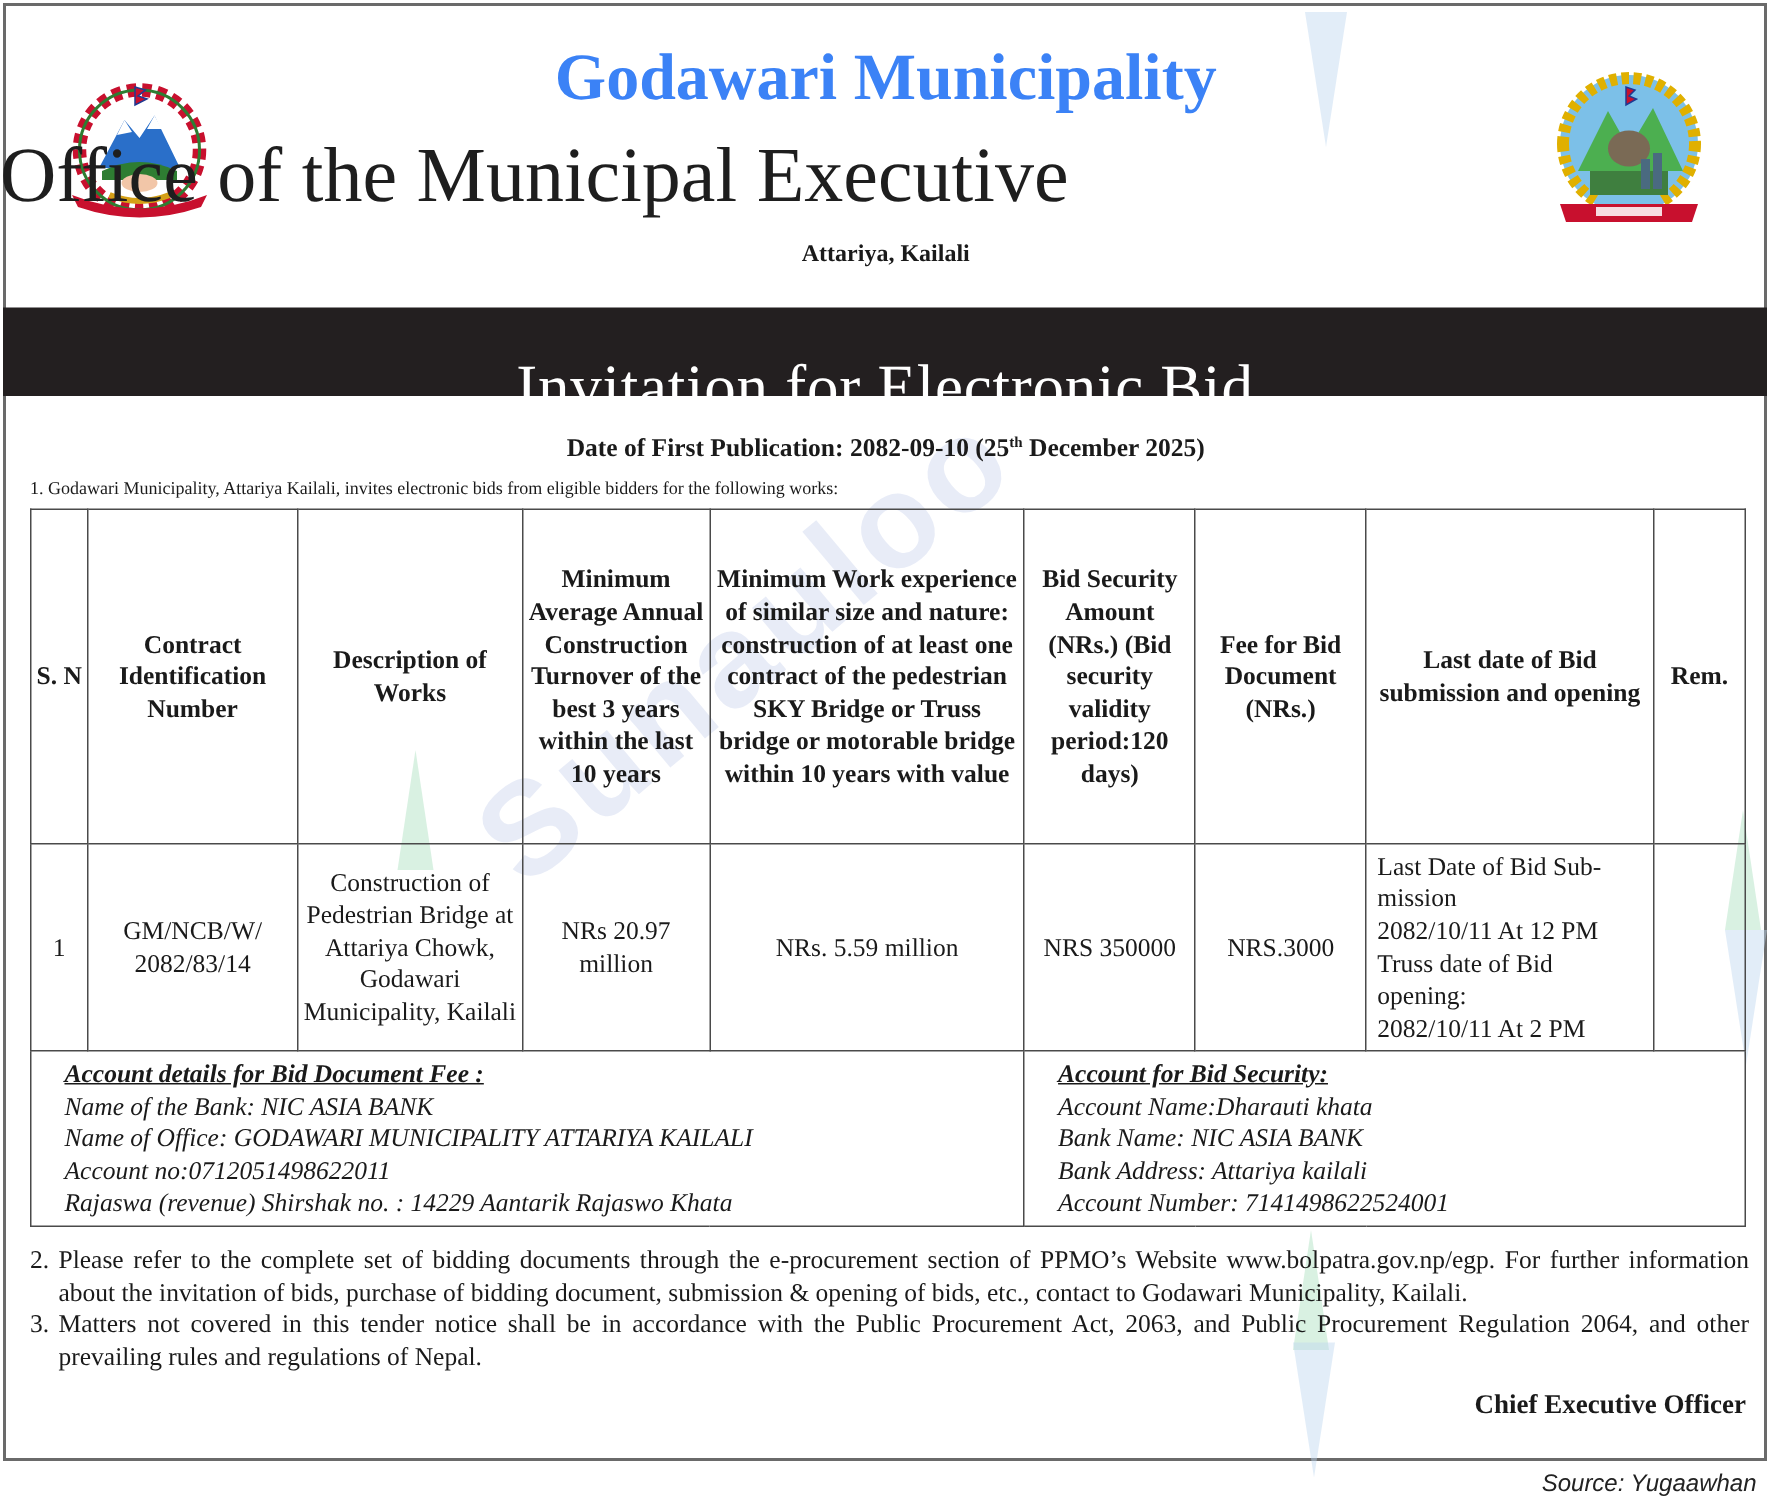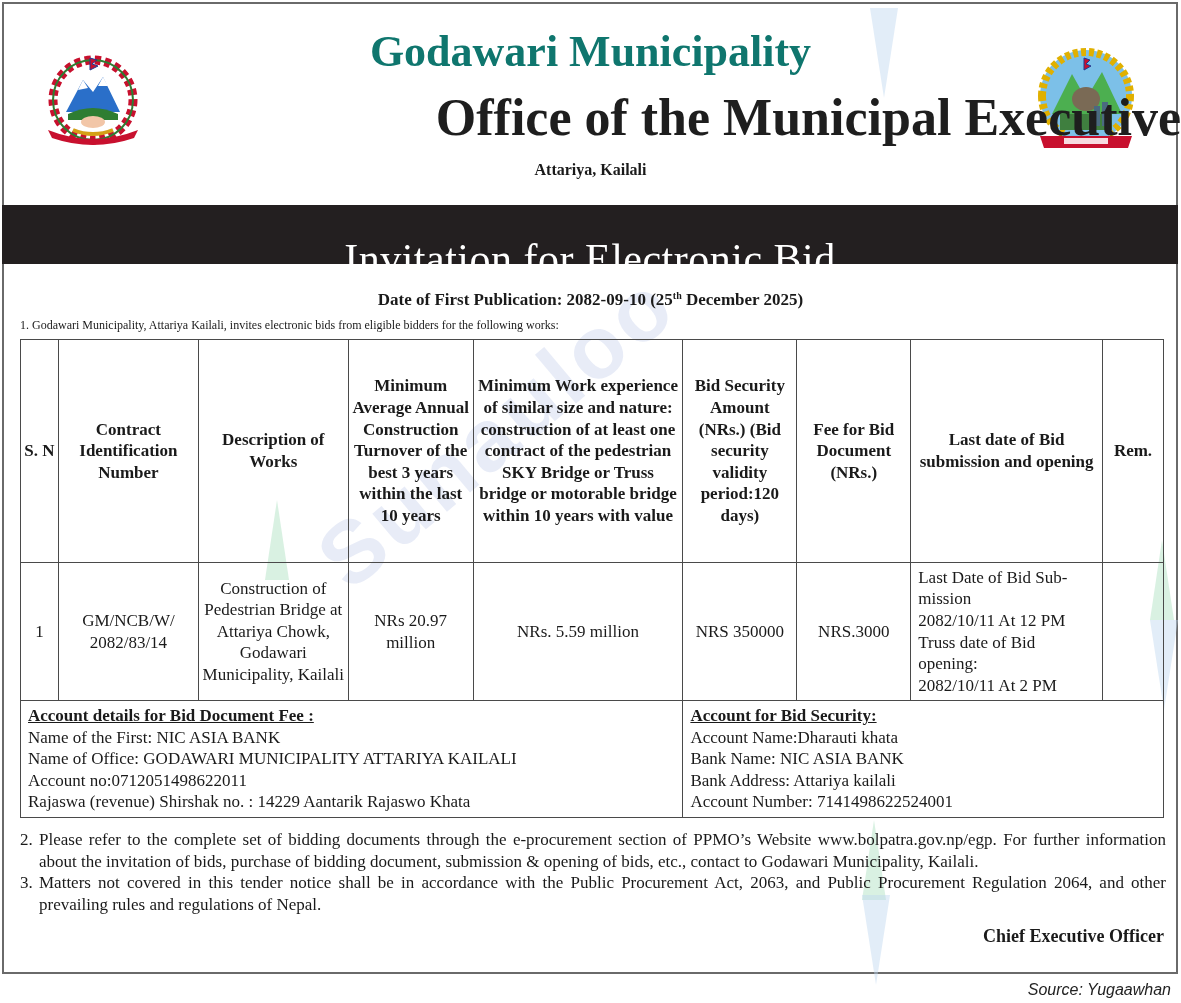"Godawari Municipality" .title1 { color: #0f766e -> #3b82f6 }
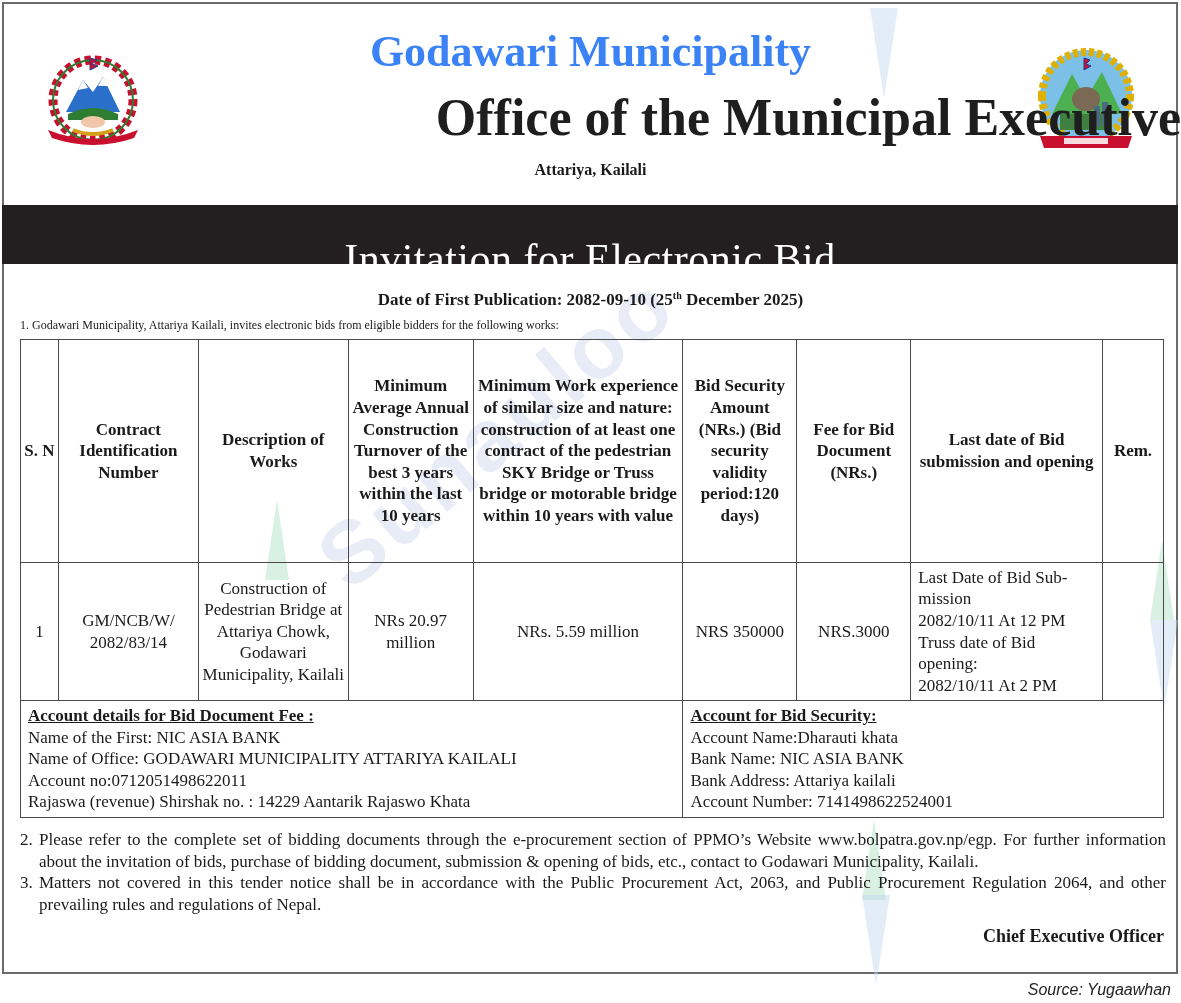"Office of the Municipal Executive" .title2 { font-weight: bold -> normal; text-align: right -> left }
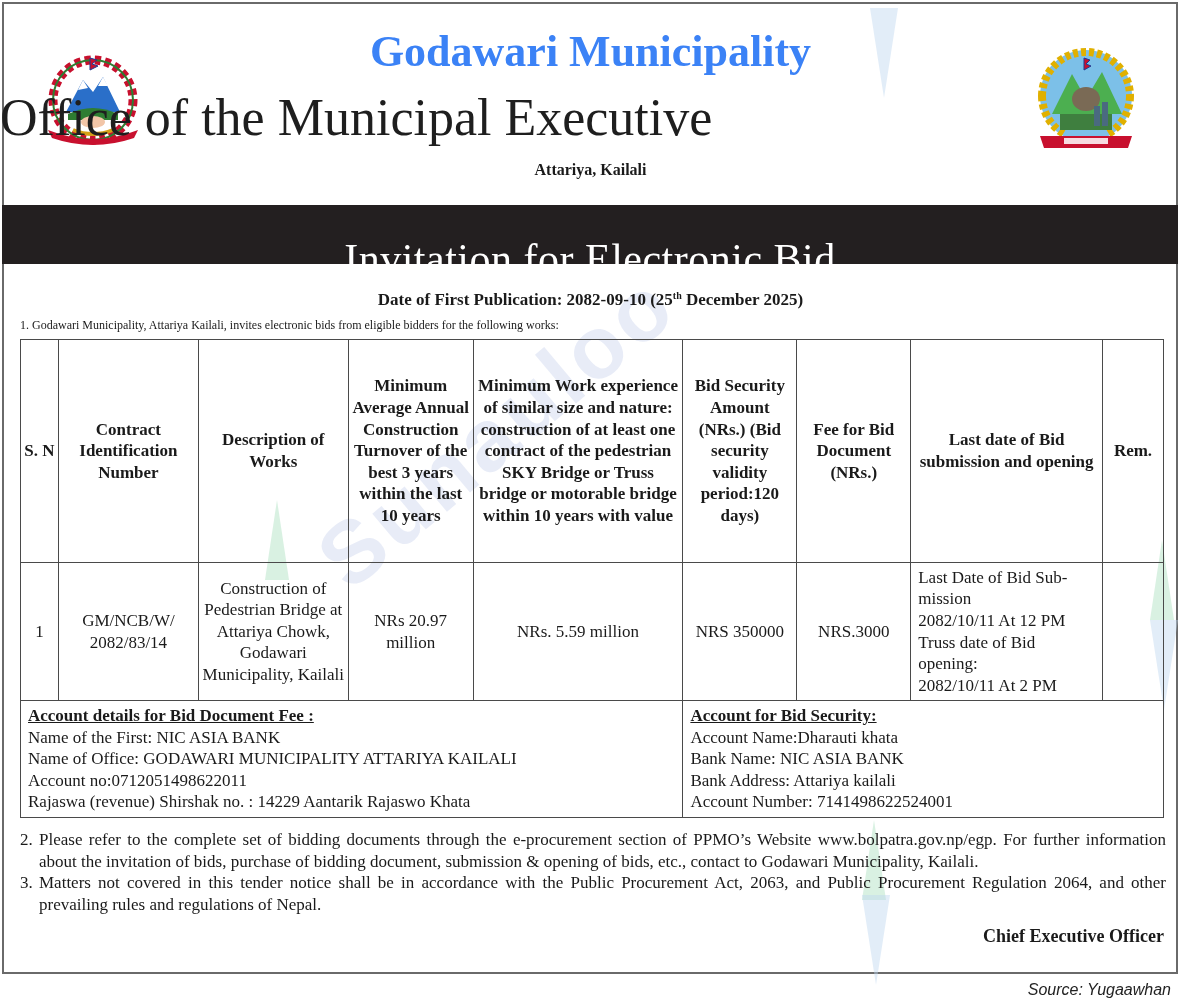"Account details for Bid Document" table.bids td.acc { font-style: none -> italic; padding: 4px 7px -> 4px 22px }
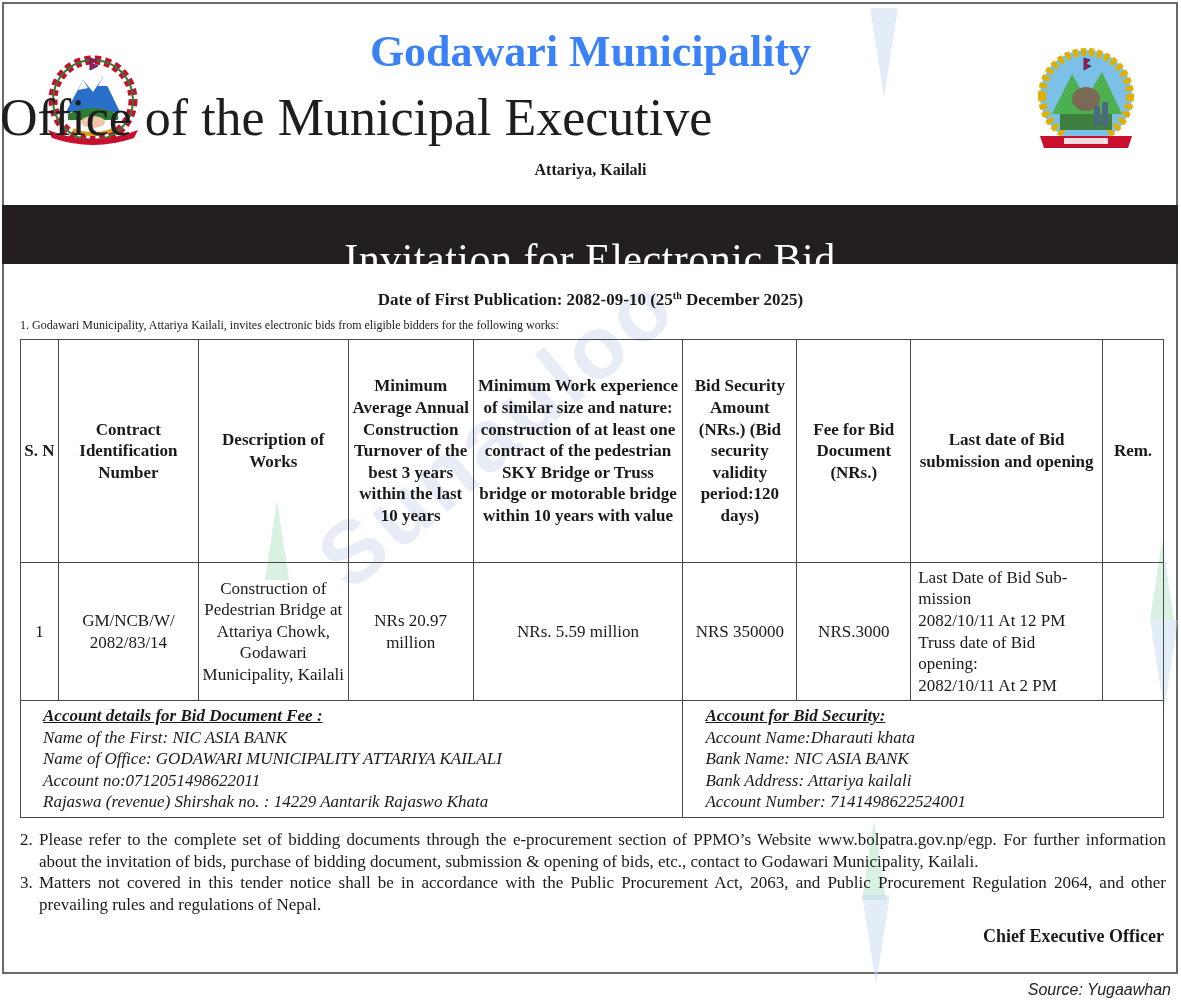"Name of the First: NIC" div { text: First -> Bank }
